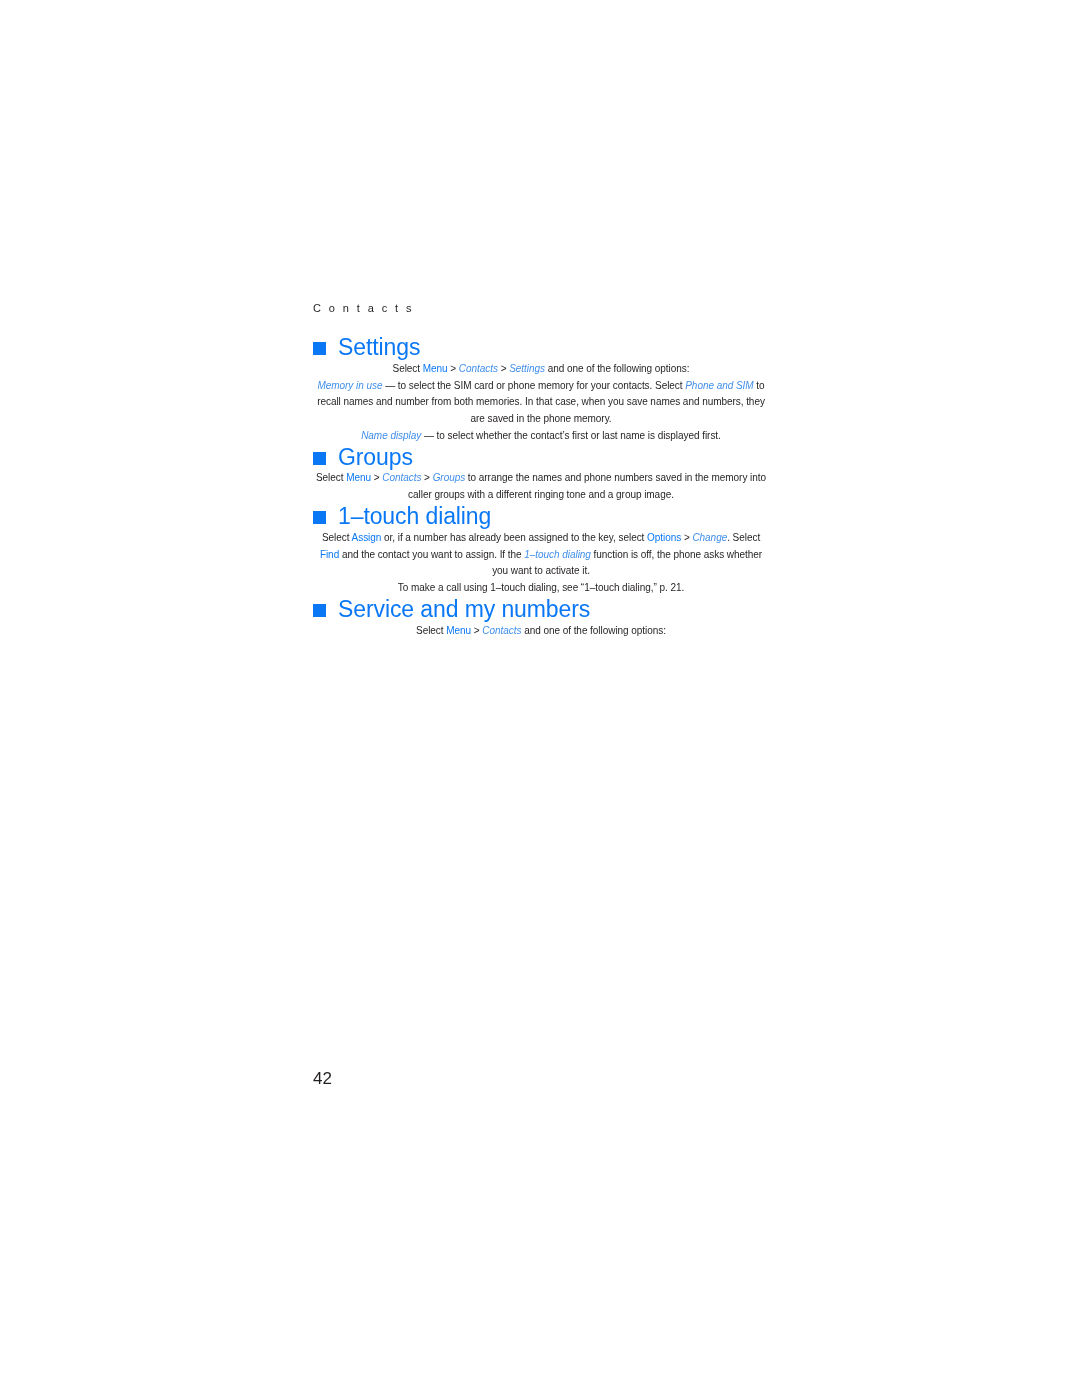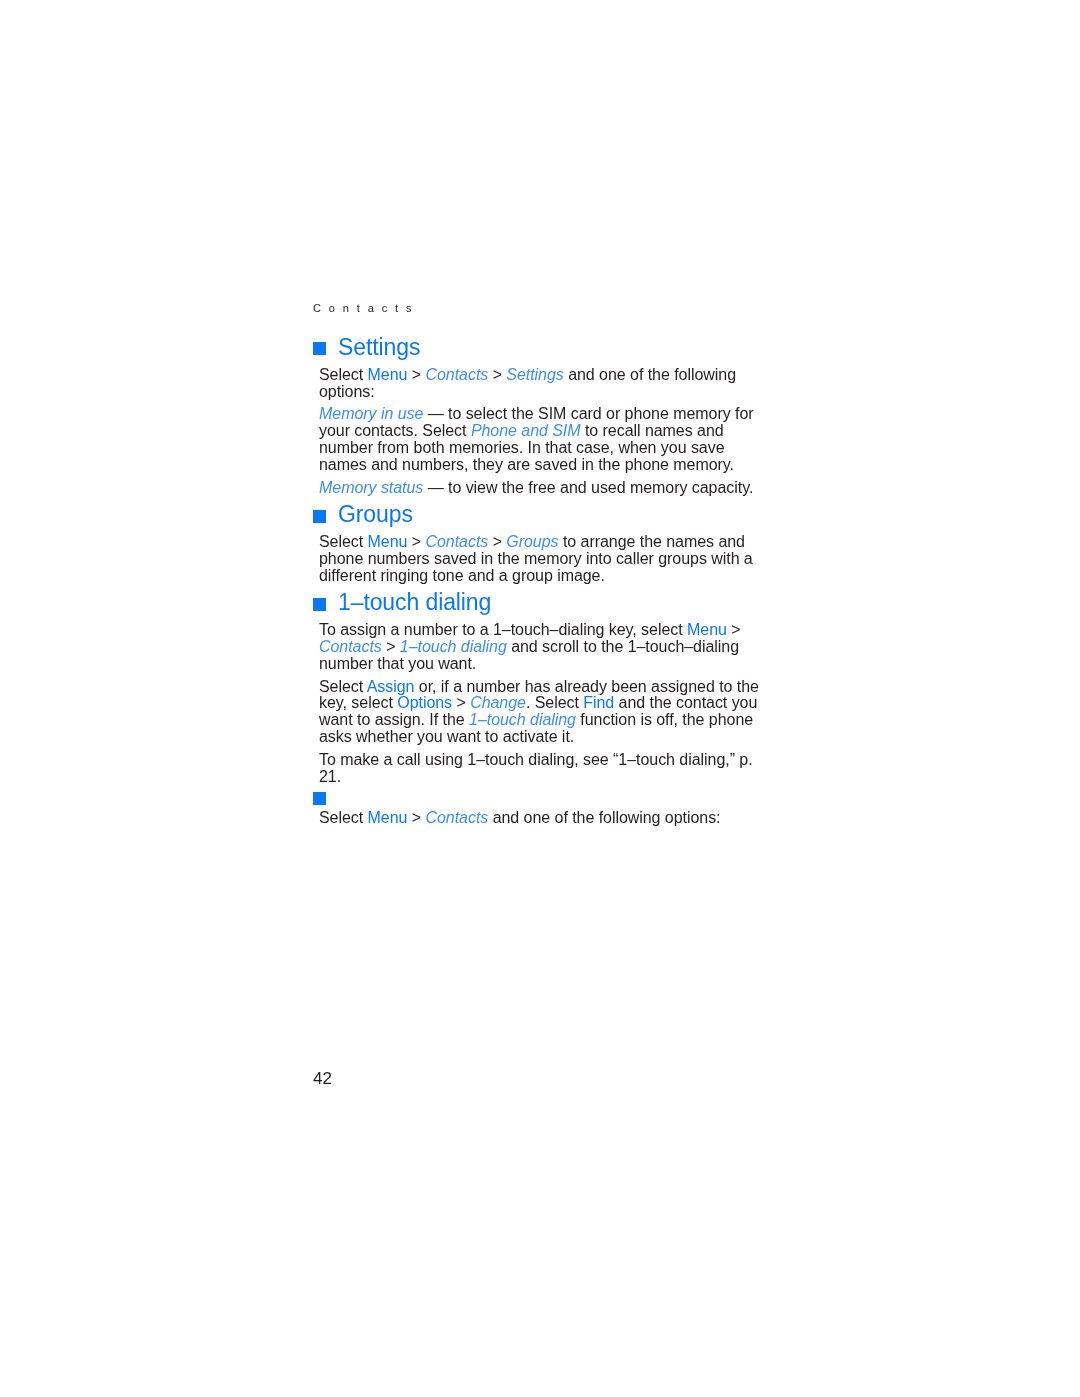"Select Menu > Contacts >" p.body { font-size: 16px -> 10px; margin: 6px -> 0; text-align: none -> center }
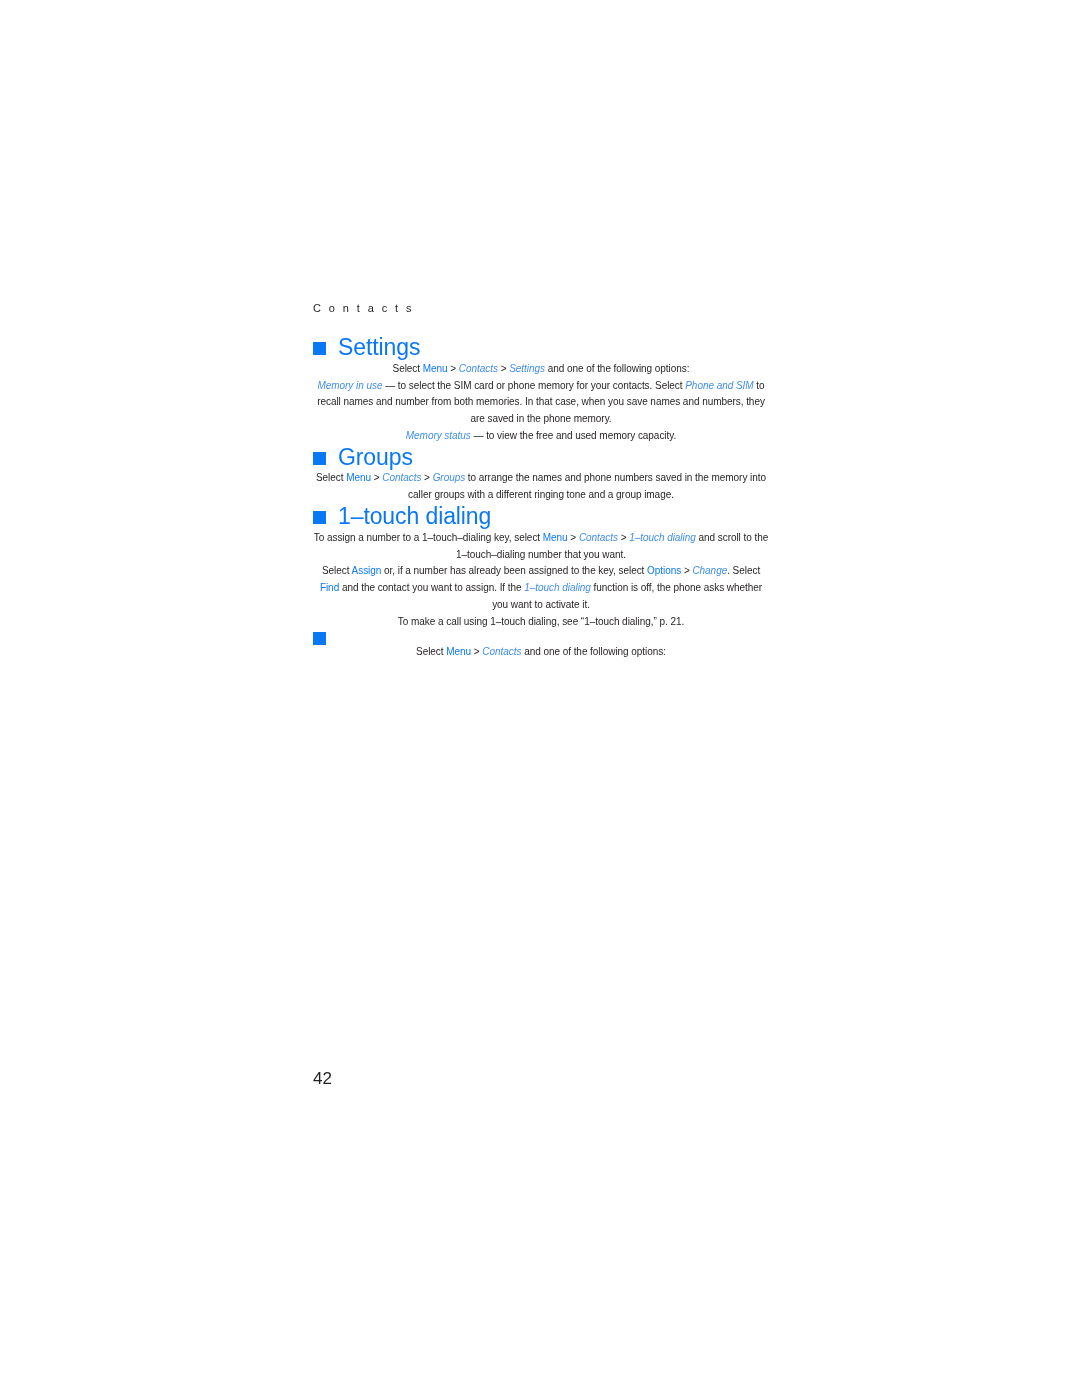"Name display — to select" p.body { html: none -> <p><span>Name display</span><span> — to select whether the contact’s first or last name is displayed first.</span></p> }
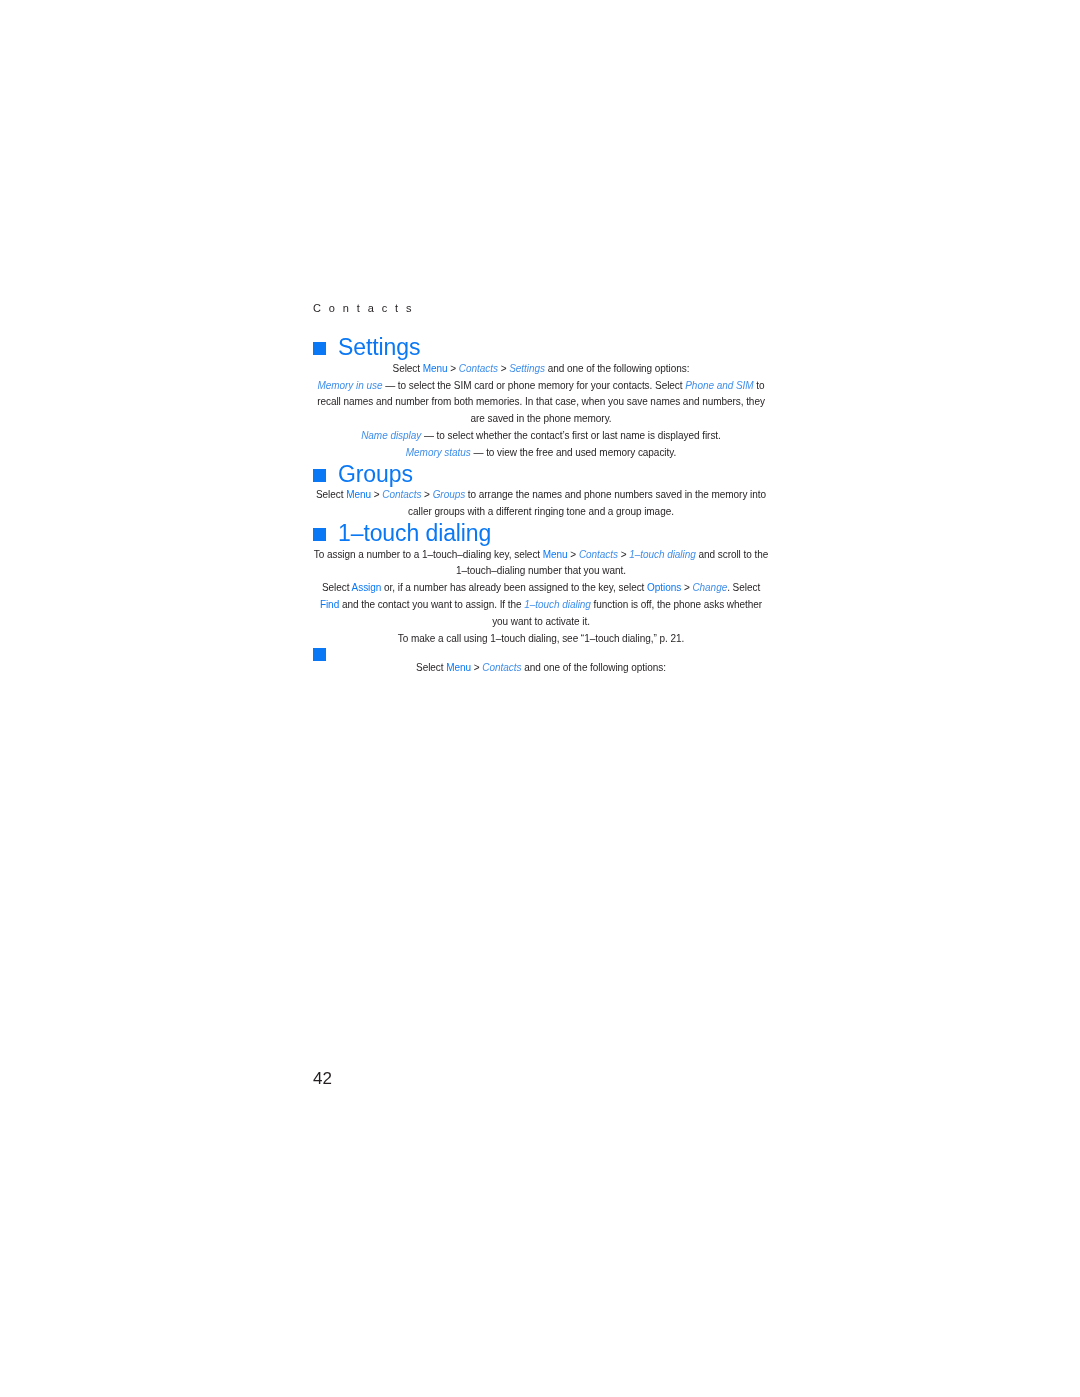"Memory status — to view" p.body { html: <p><span>Memory status</span><span> — to view the free and used memory capacity.</span></p> -> none }
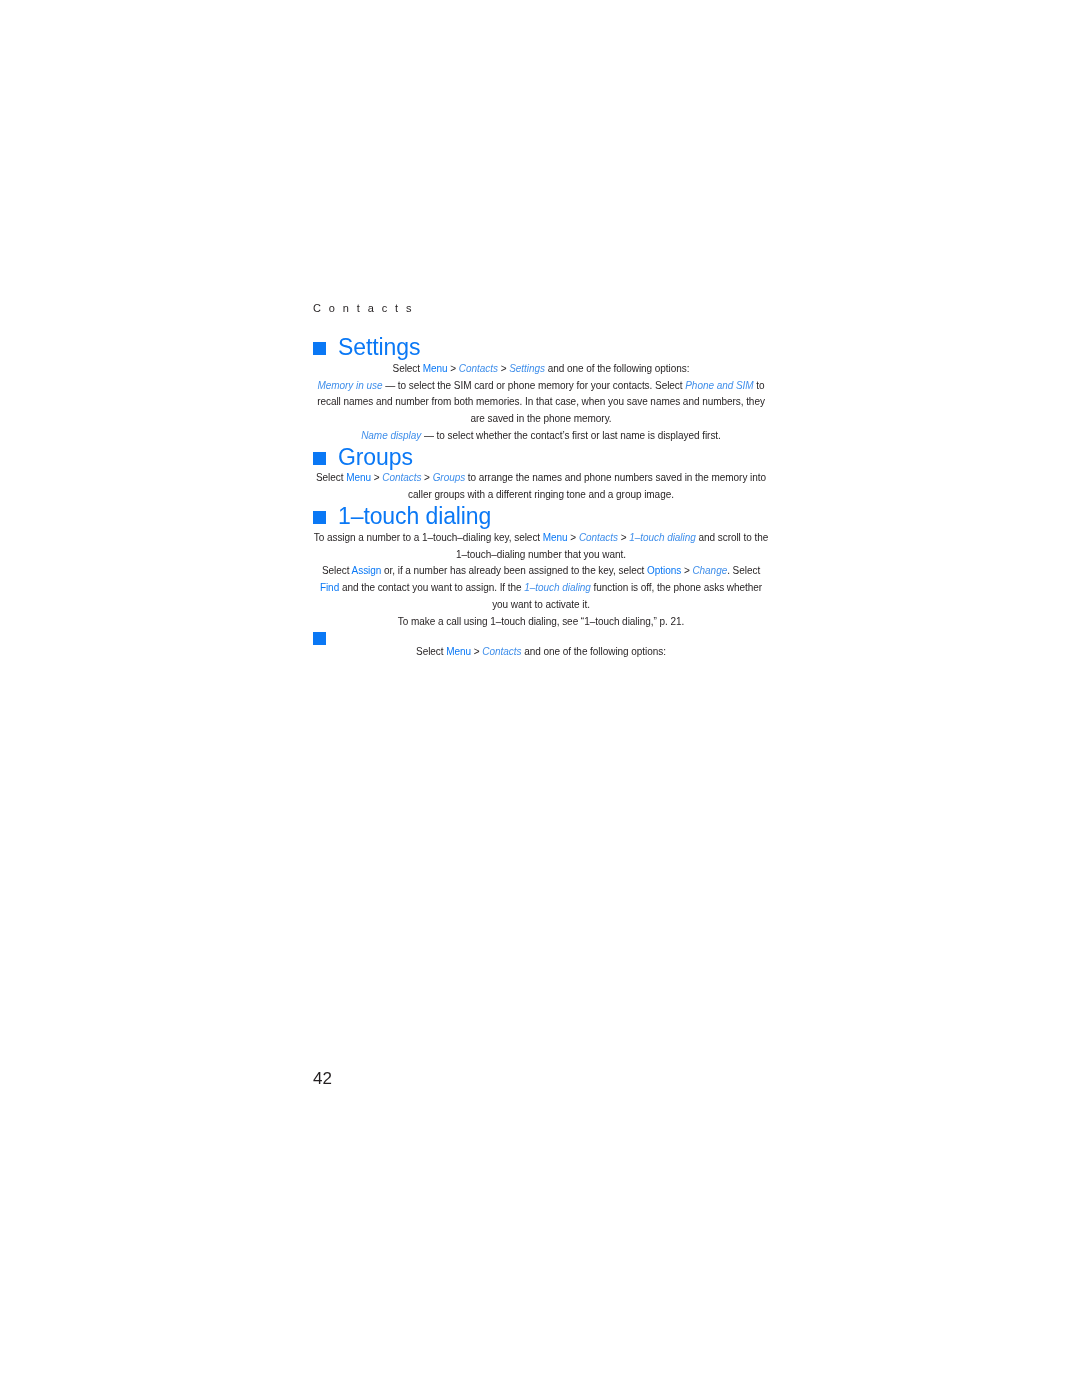"To assign a number to" p.body { html: <p><span>To assign a number to a 1–touch–dialing key, select </span><span>Menu</span><span> &gt; </span><span>Contacts</span><span> &gt; </span><span>1–touch dialing</span><span> and scroll to the 1–touch–dialing number that you want.</span></p> -> none }
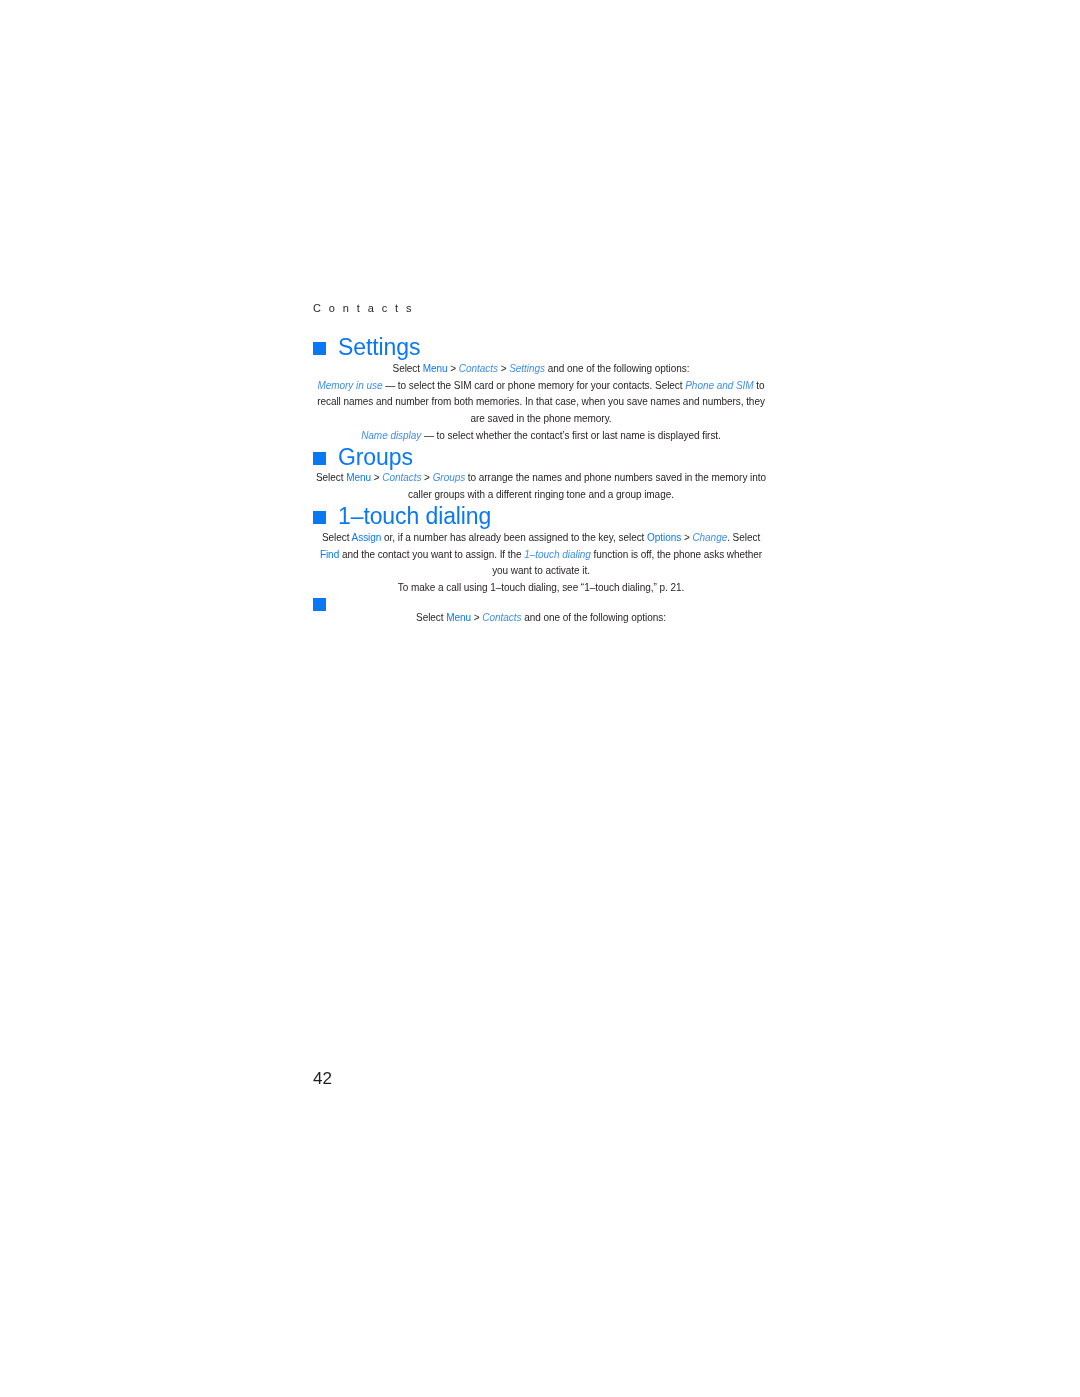"Service and my numbers" span { html: none -> <span>Service and my numbers</span> }
